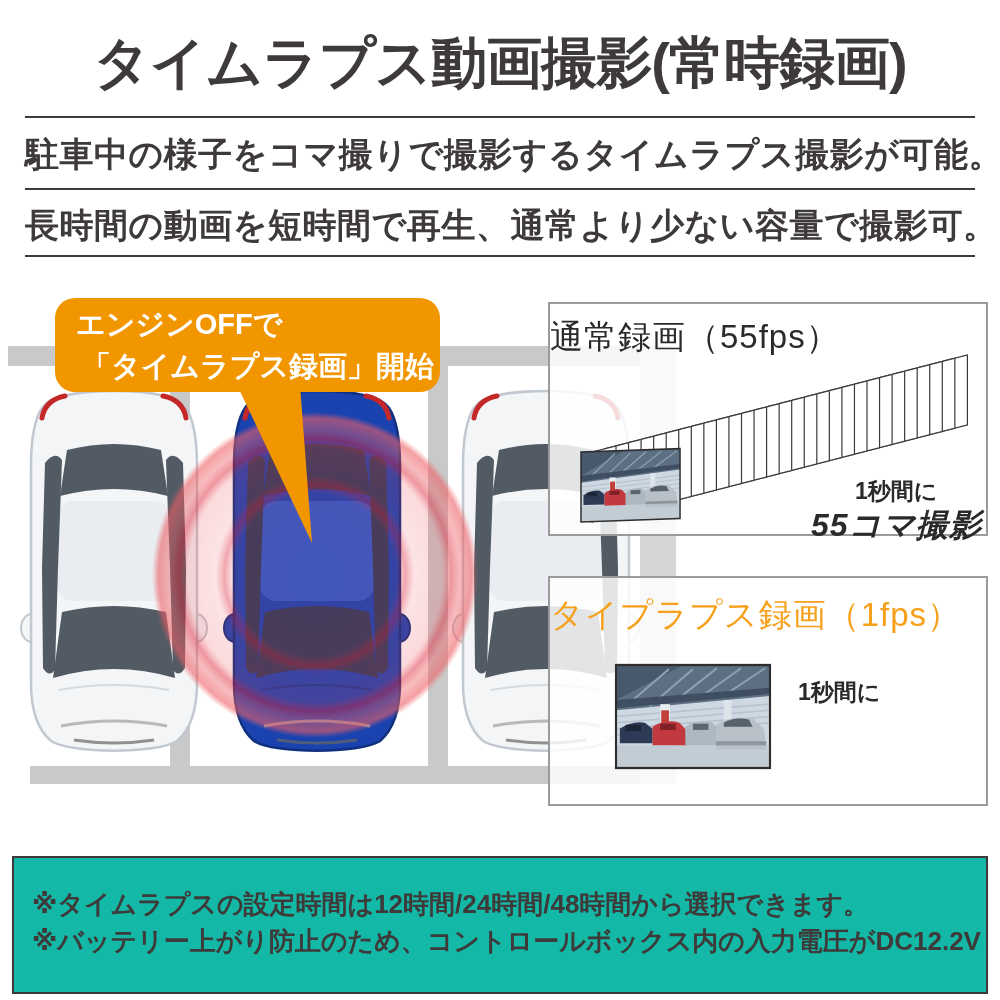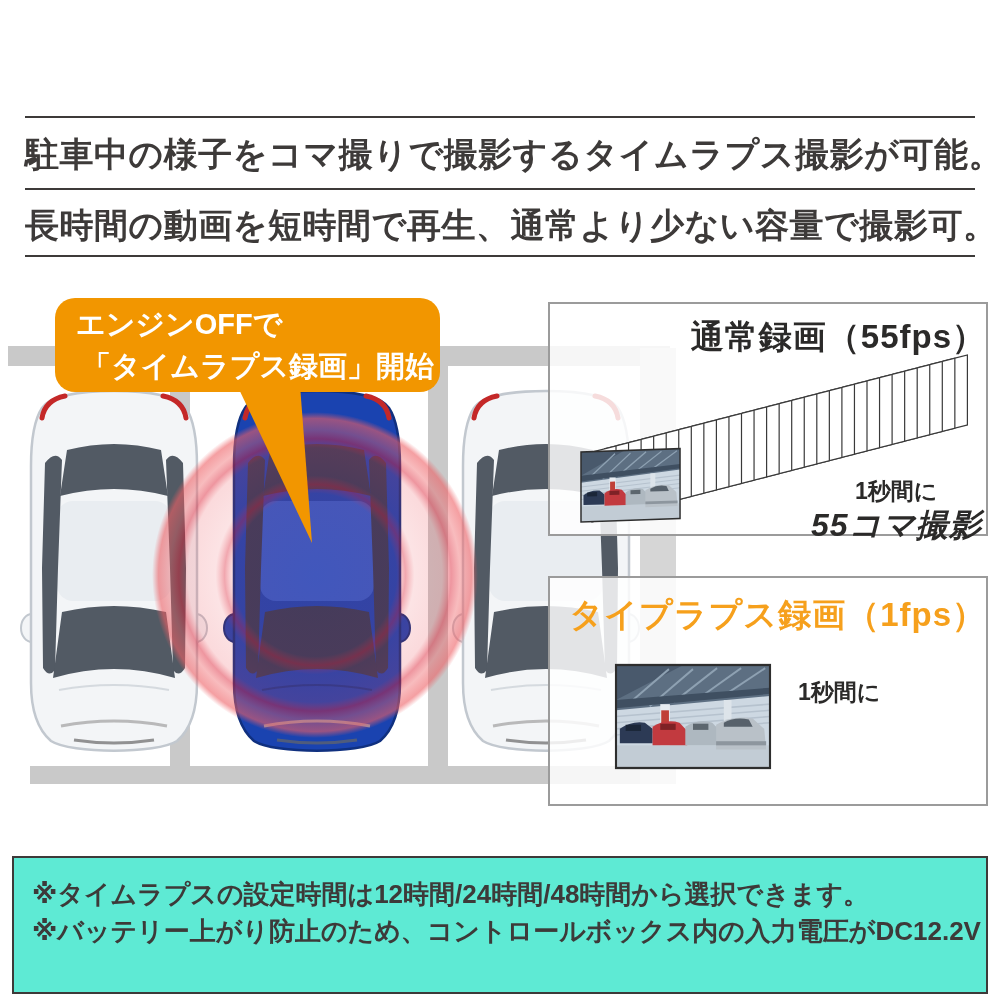"タイムラプス動画撮影(常時録画)" div.page-title { html: none -> <div>タイムラプス動画撮影(常時録画)</div> }
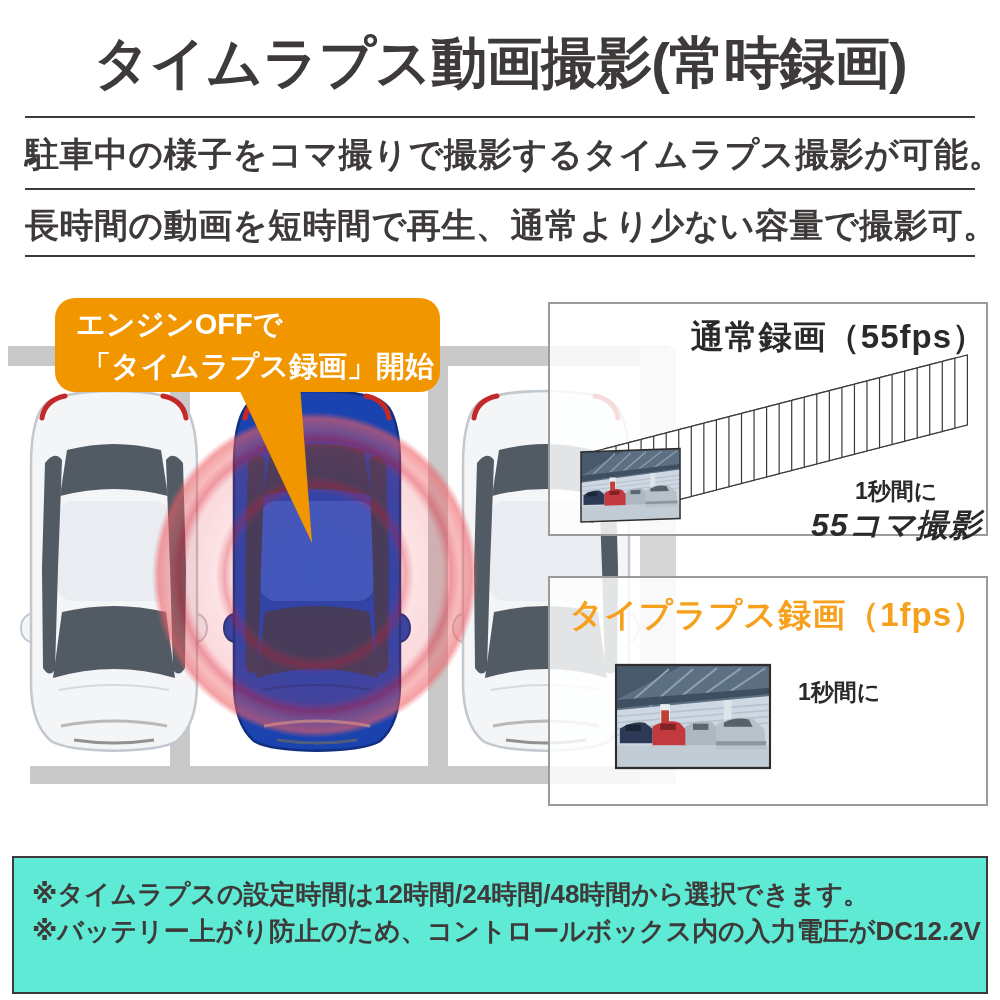"通常録画（55fps）" .box-title { font-weight: 700 -> 400; text-align: right -> left }
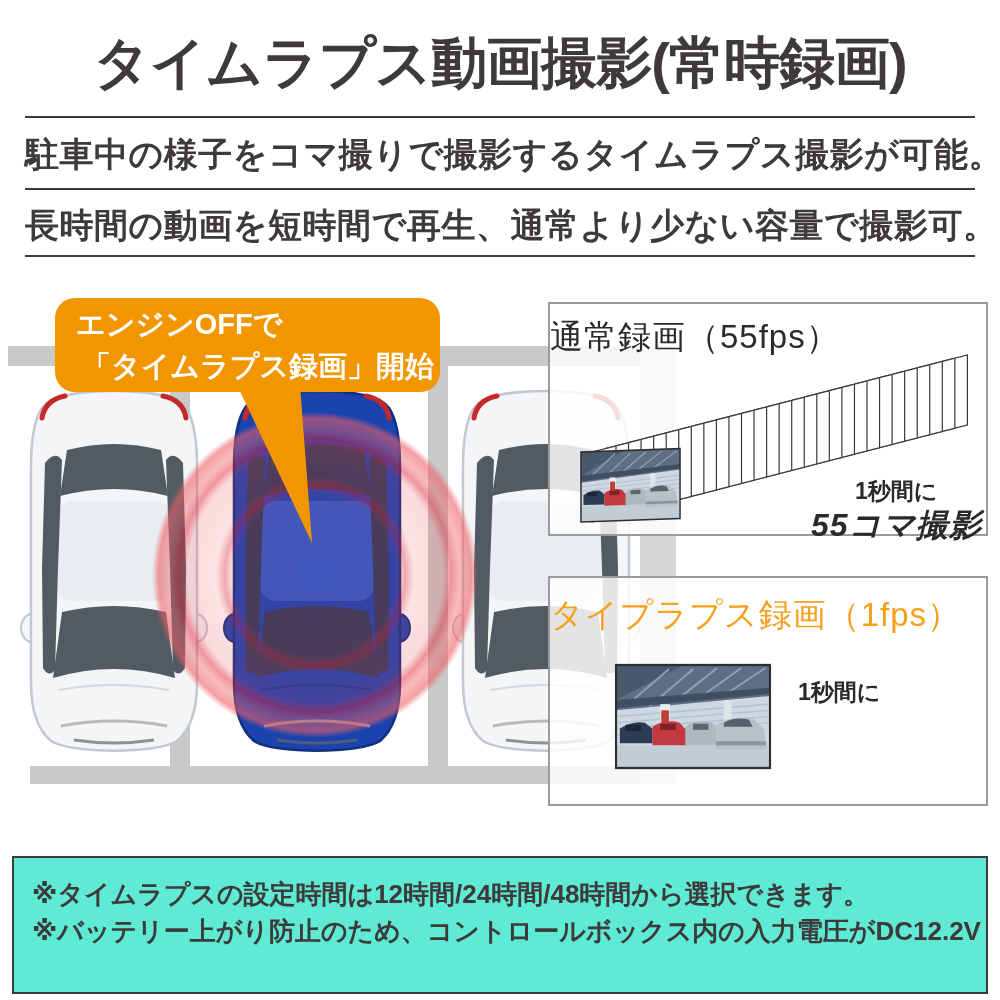"※タイムラプスの設定時間は12時間/24時間/48時間から選択できます。" .notes { background: #5eead4 -> #14b8a6; padding: 18px 0 0 18px -> 28px 0 0 18px }
